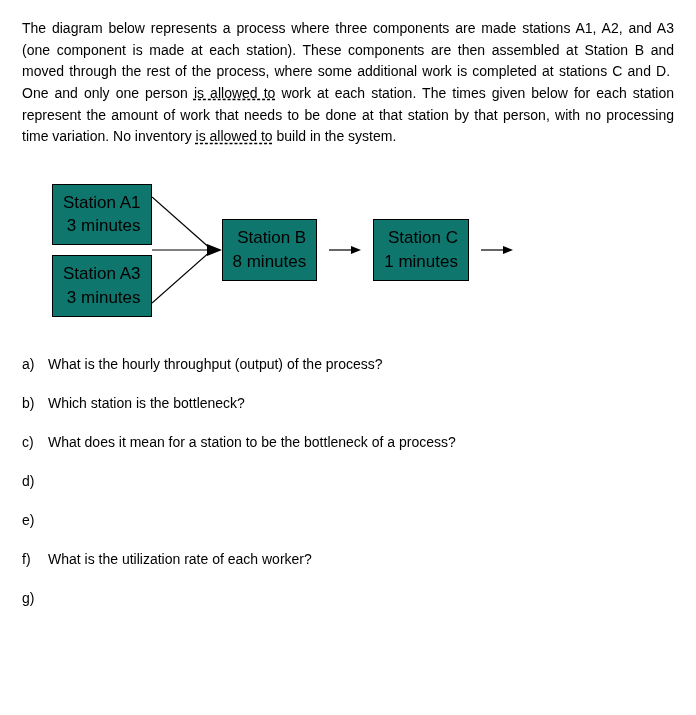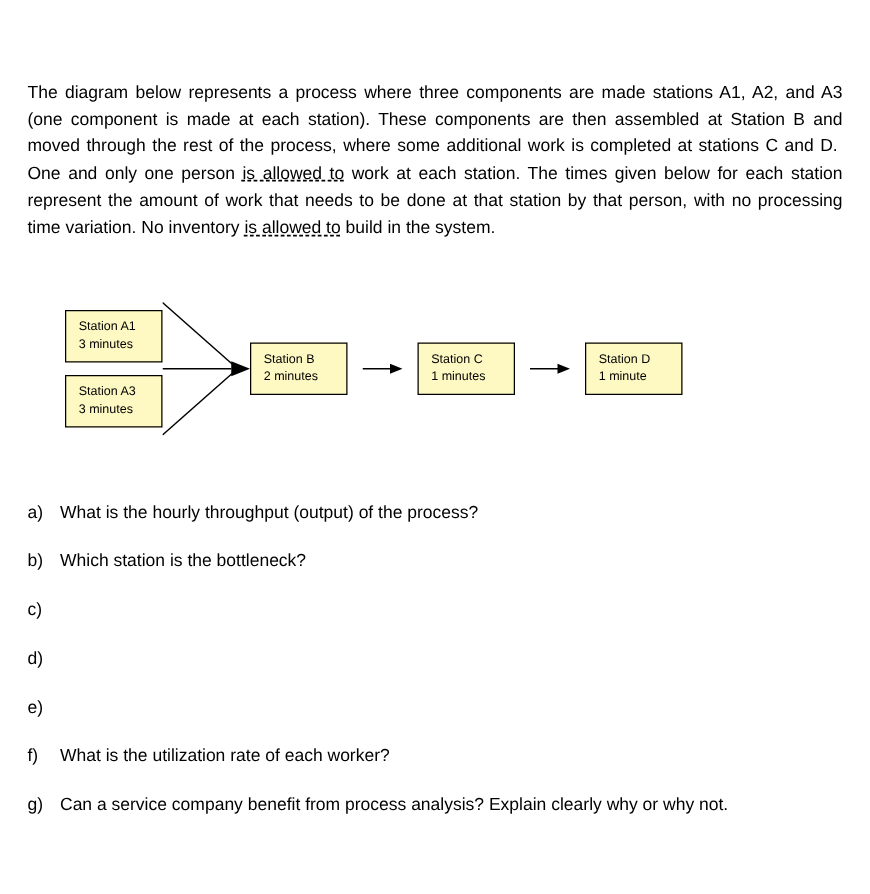"The diagram below represents a" .intro-text { margin-top: 45px -> none }
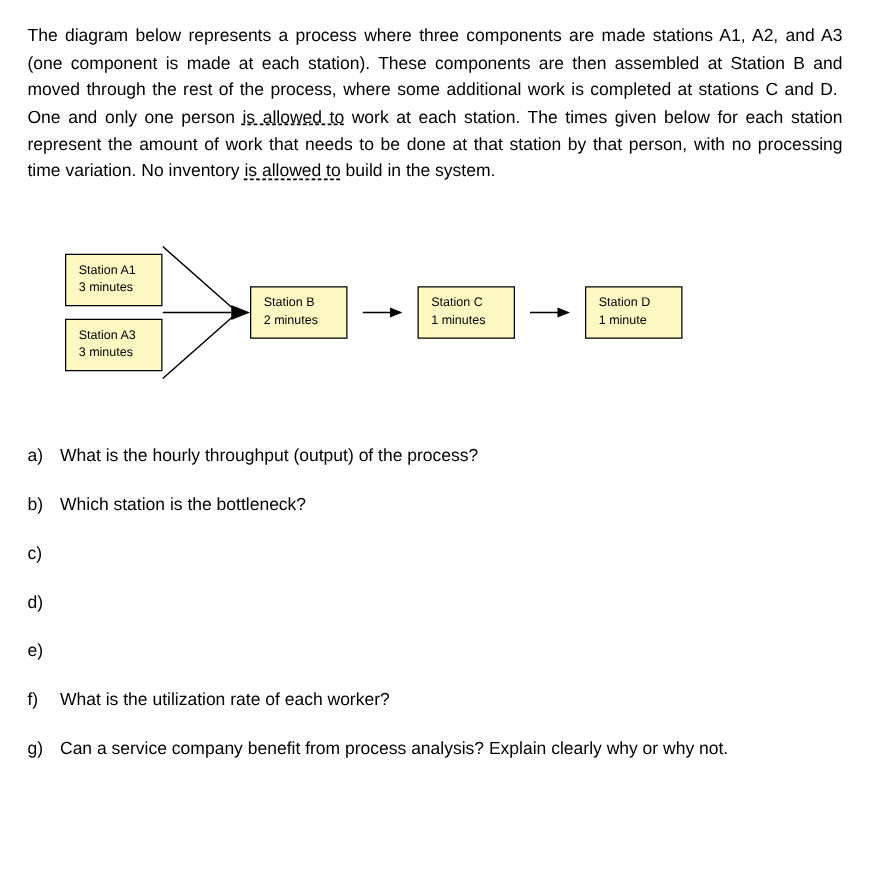"Station A1" .station-box { background: #fef9c3 -> #0f766e; font-size: 10px -> 17px; text-align: left -> right }
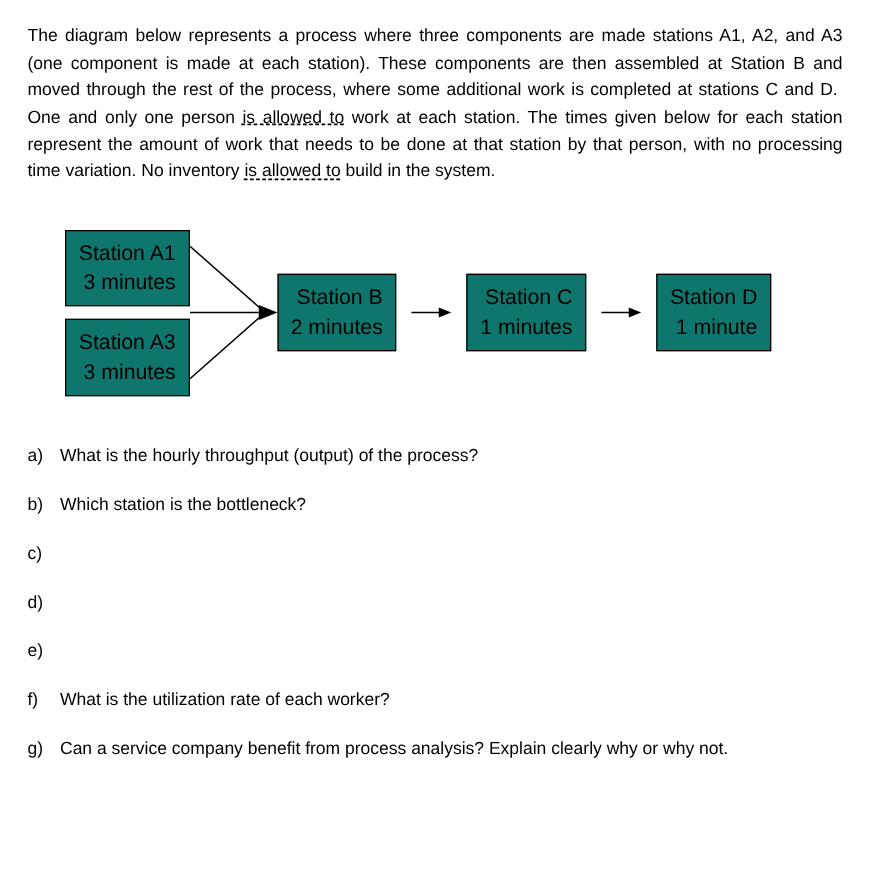"Station D" div.station-box { html: <div> <div>Station D</div> <div>1 minute</div> </div> -> none }
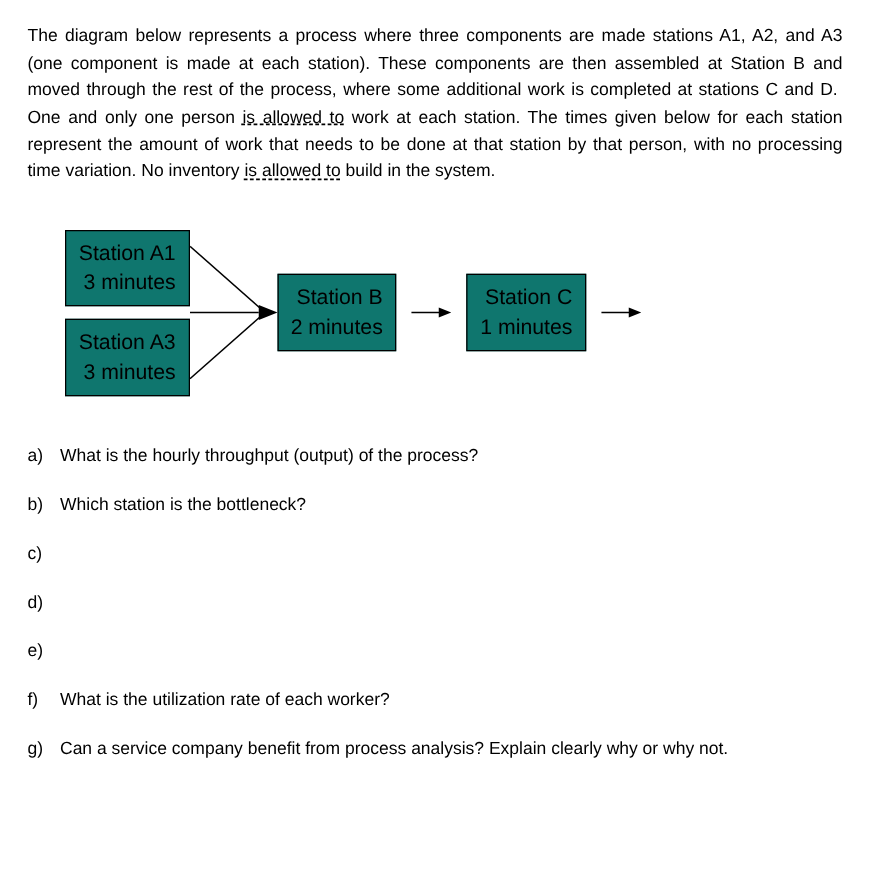"2 minutes" div { text: 2 -> 8 }
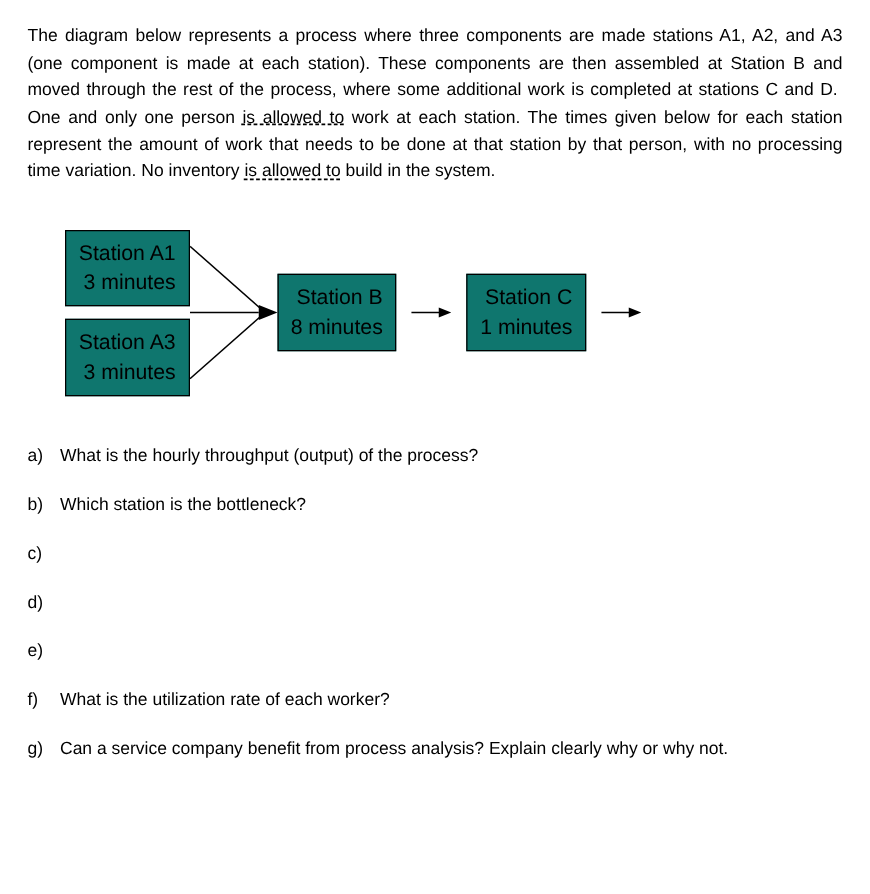"What does it mean for" span.q-text { html: none -> <span> What does it mean for a station to be the bottleneck of a process?</span> }
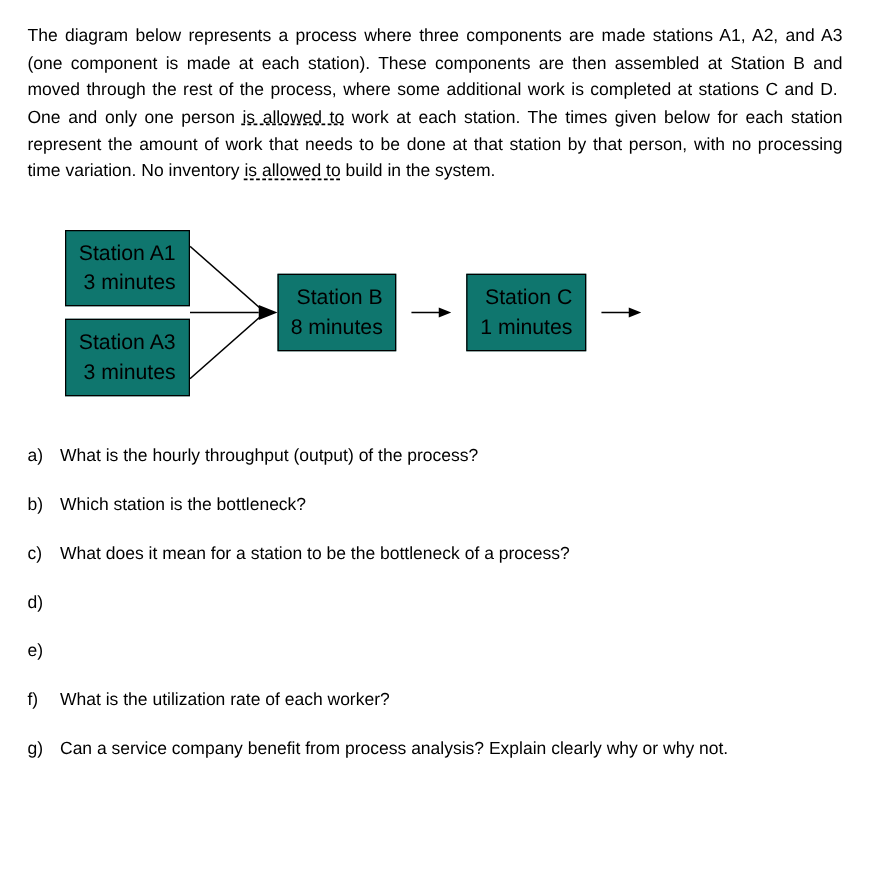"Can a service company benefit" span.q-text { html: <span>Can a service company benefit from process analysis? Explain clearly why or why not.</span> -> none }
